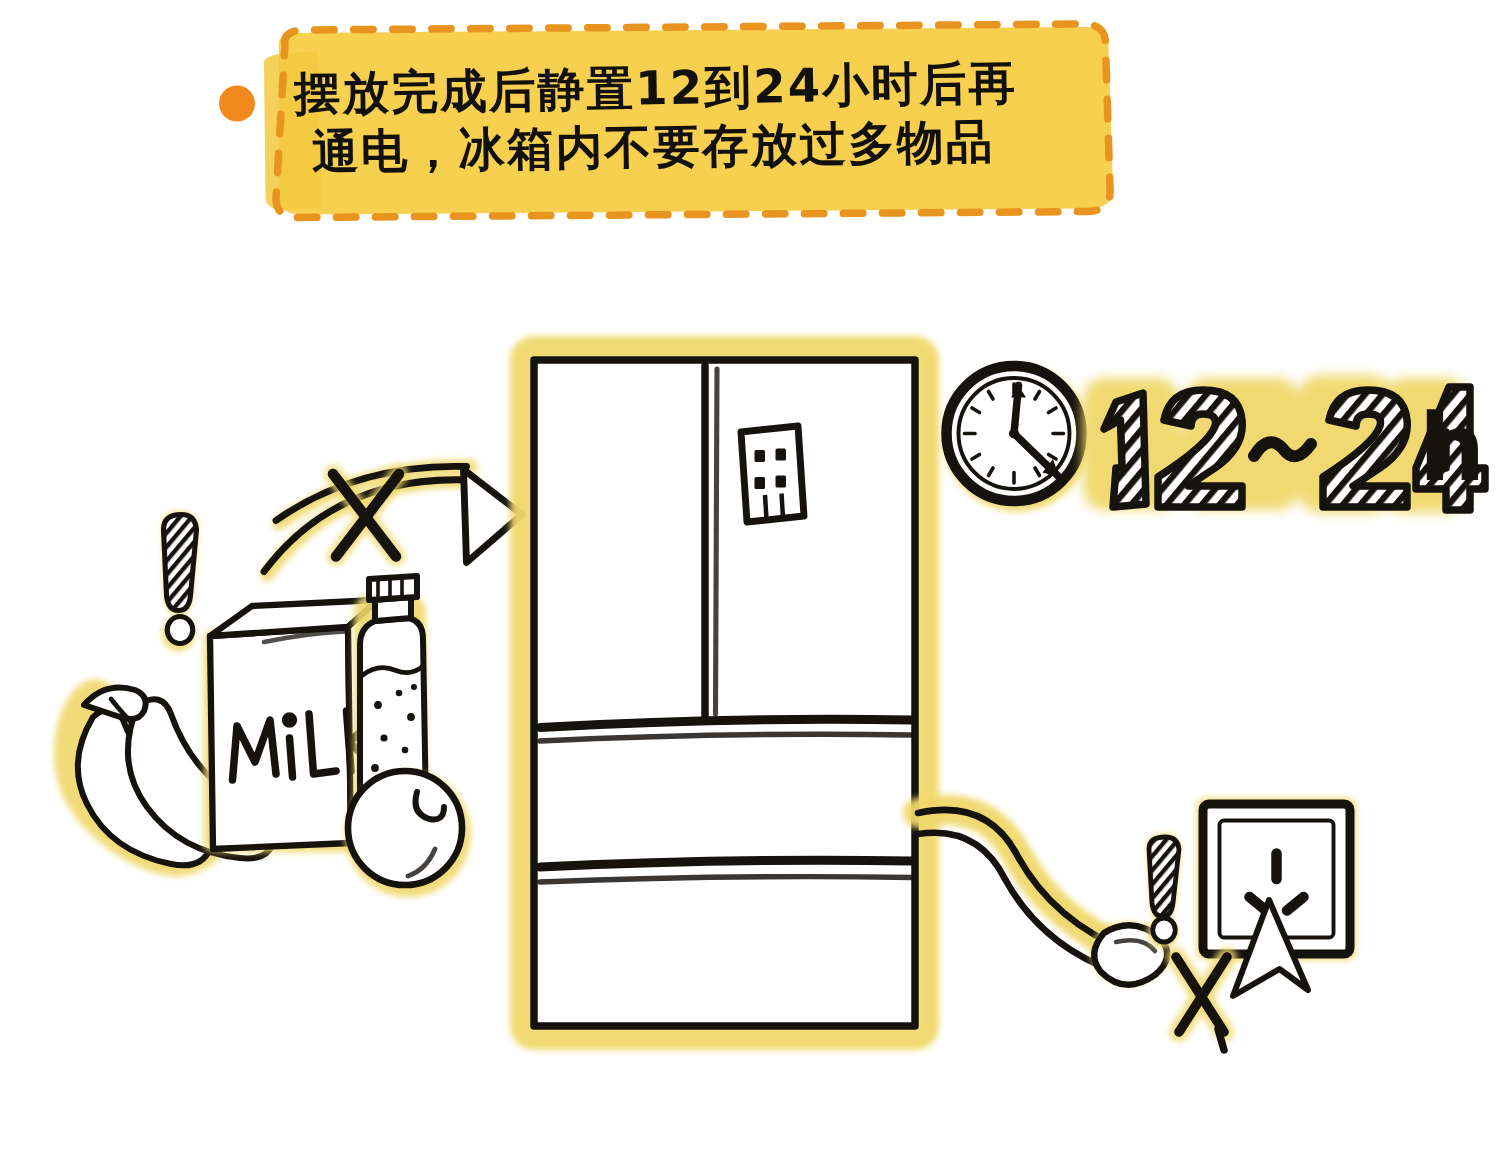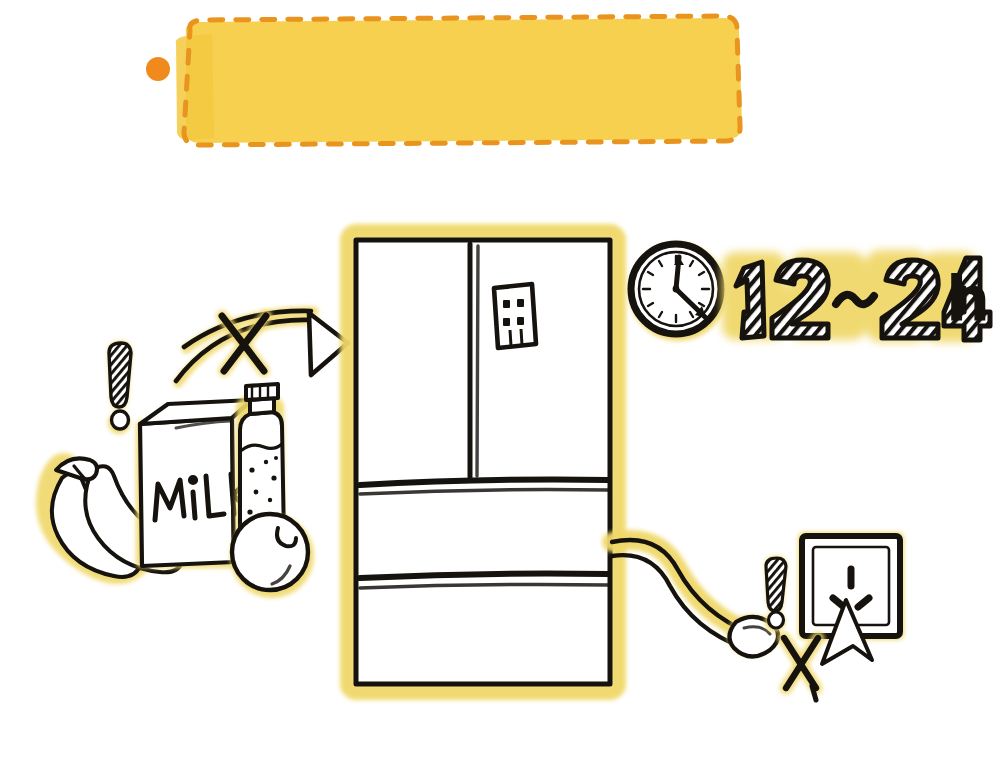"摆放完成后静置12到24小时后再" div.banner-text-layer { html: none -> <div> <div>摆放完成后静置12到24小时后再</div> <div>通电，冰箱内不要存放过多物品</div> </div> }
